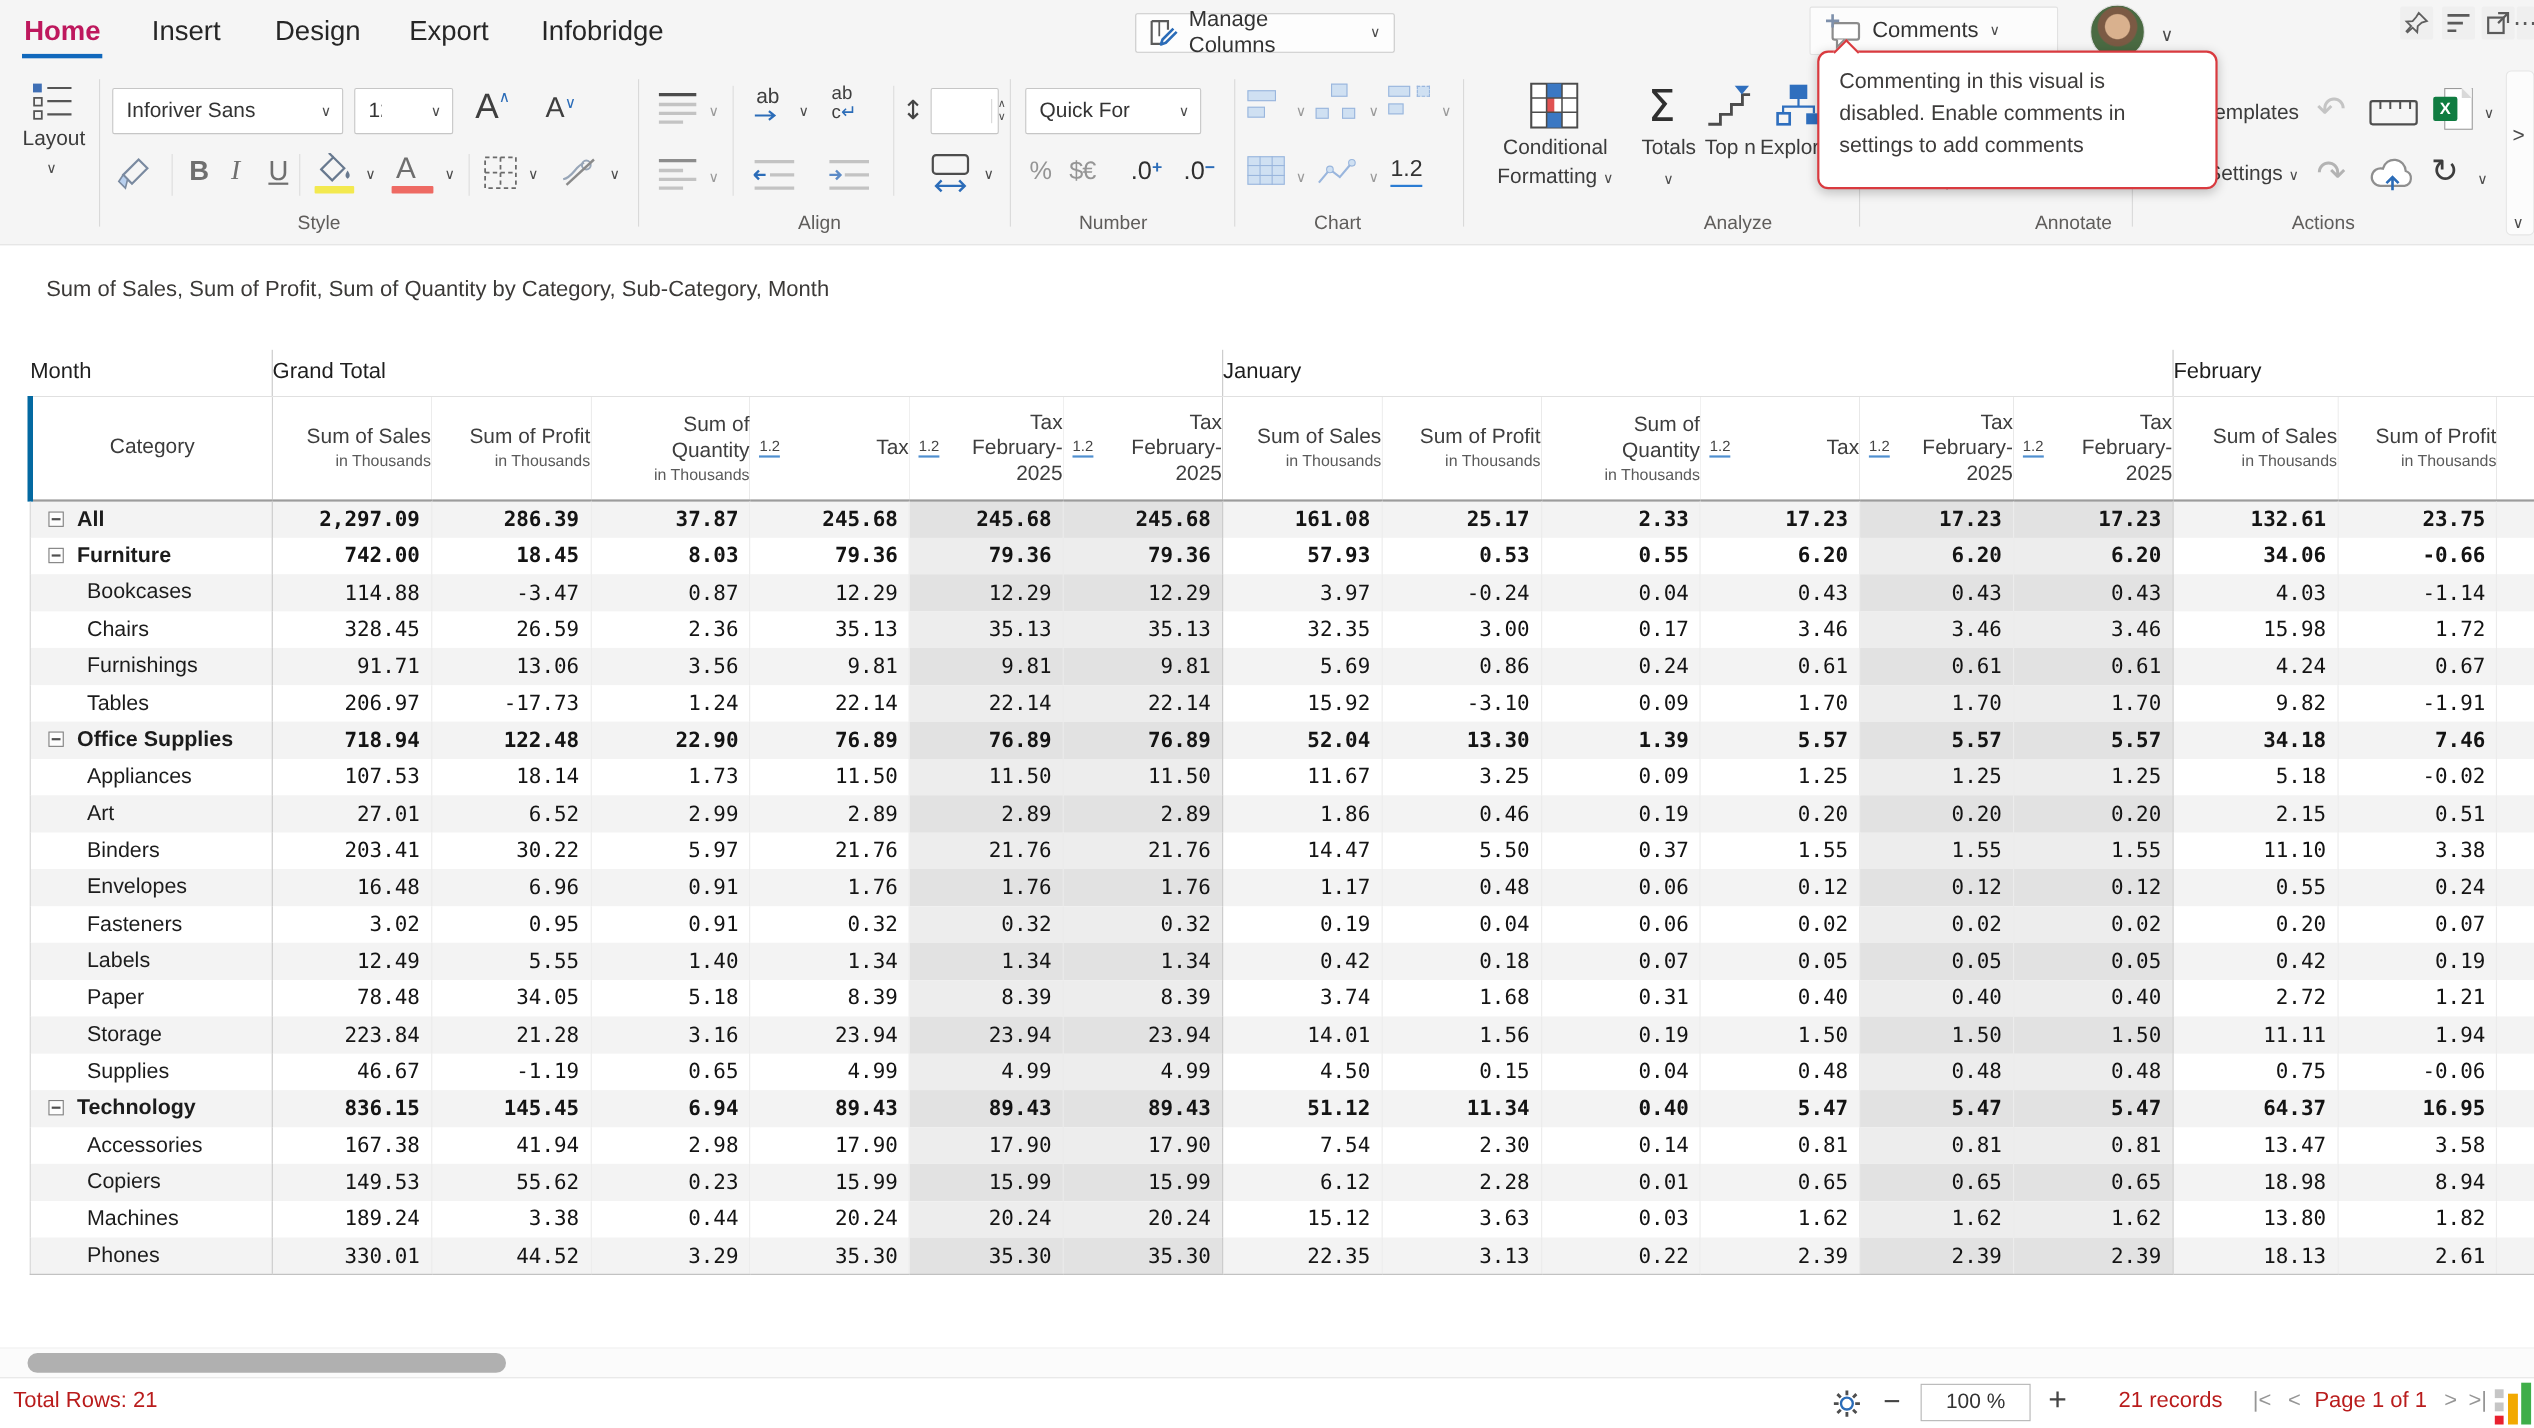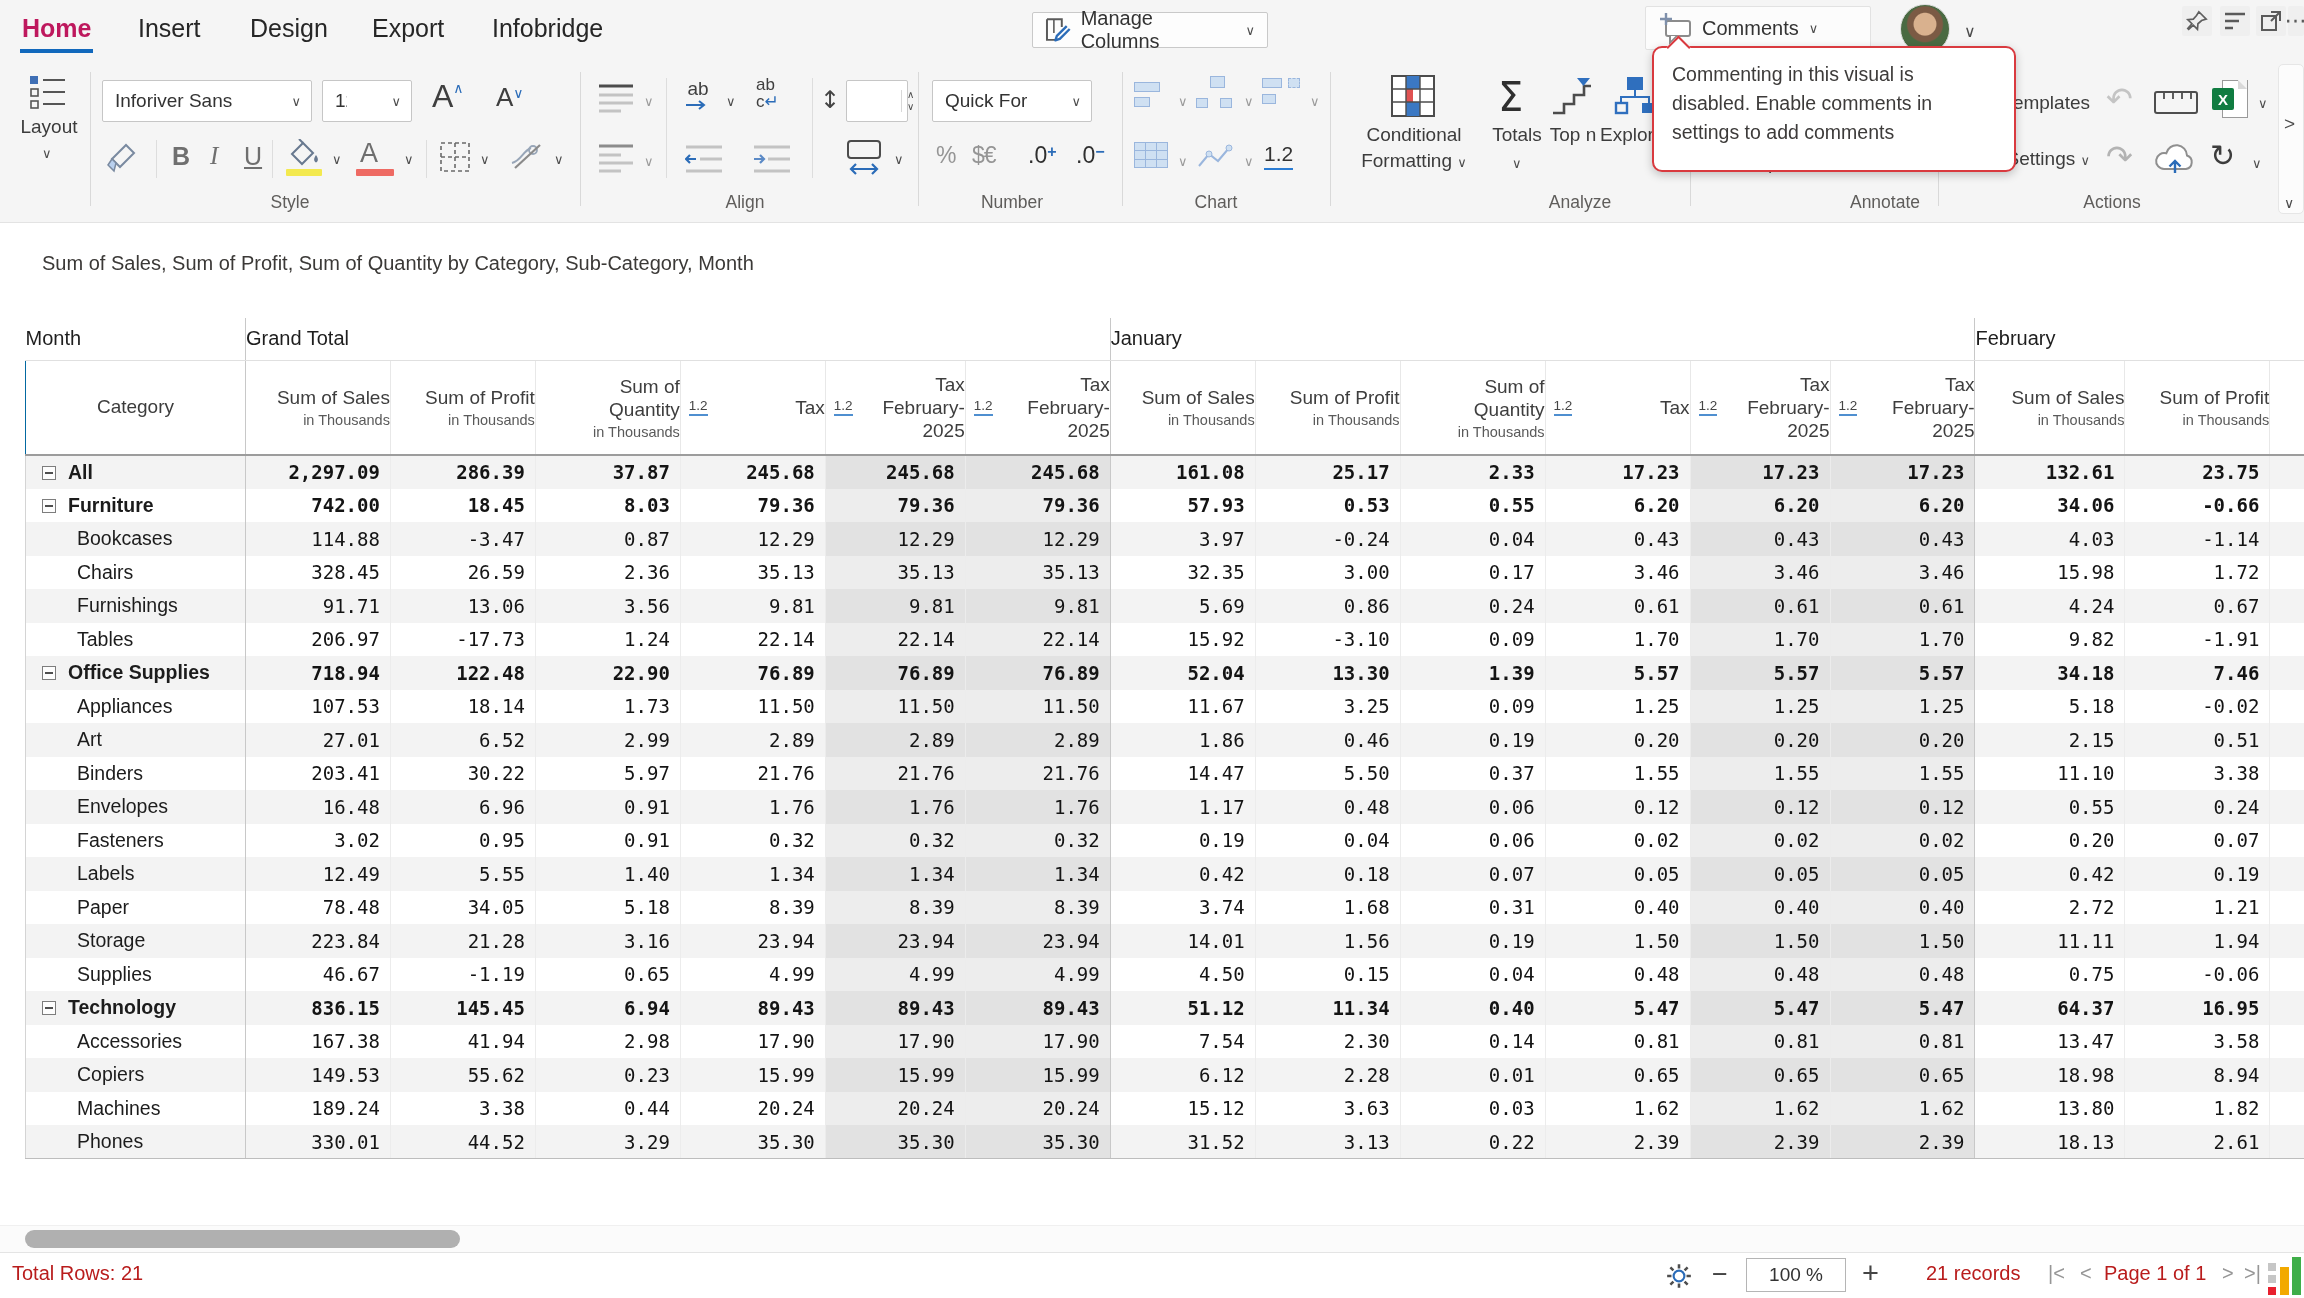"Category" tr.hrow th.cath { border-left: 1px solid #0369a1 -> 5px solid #0369a1 }
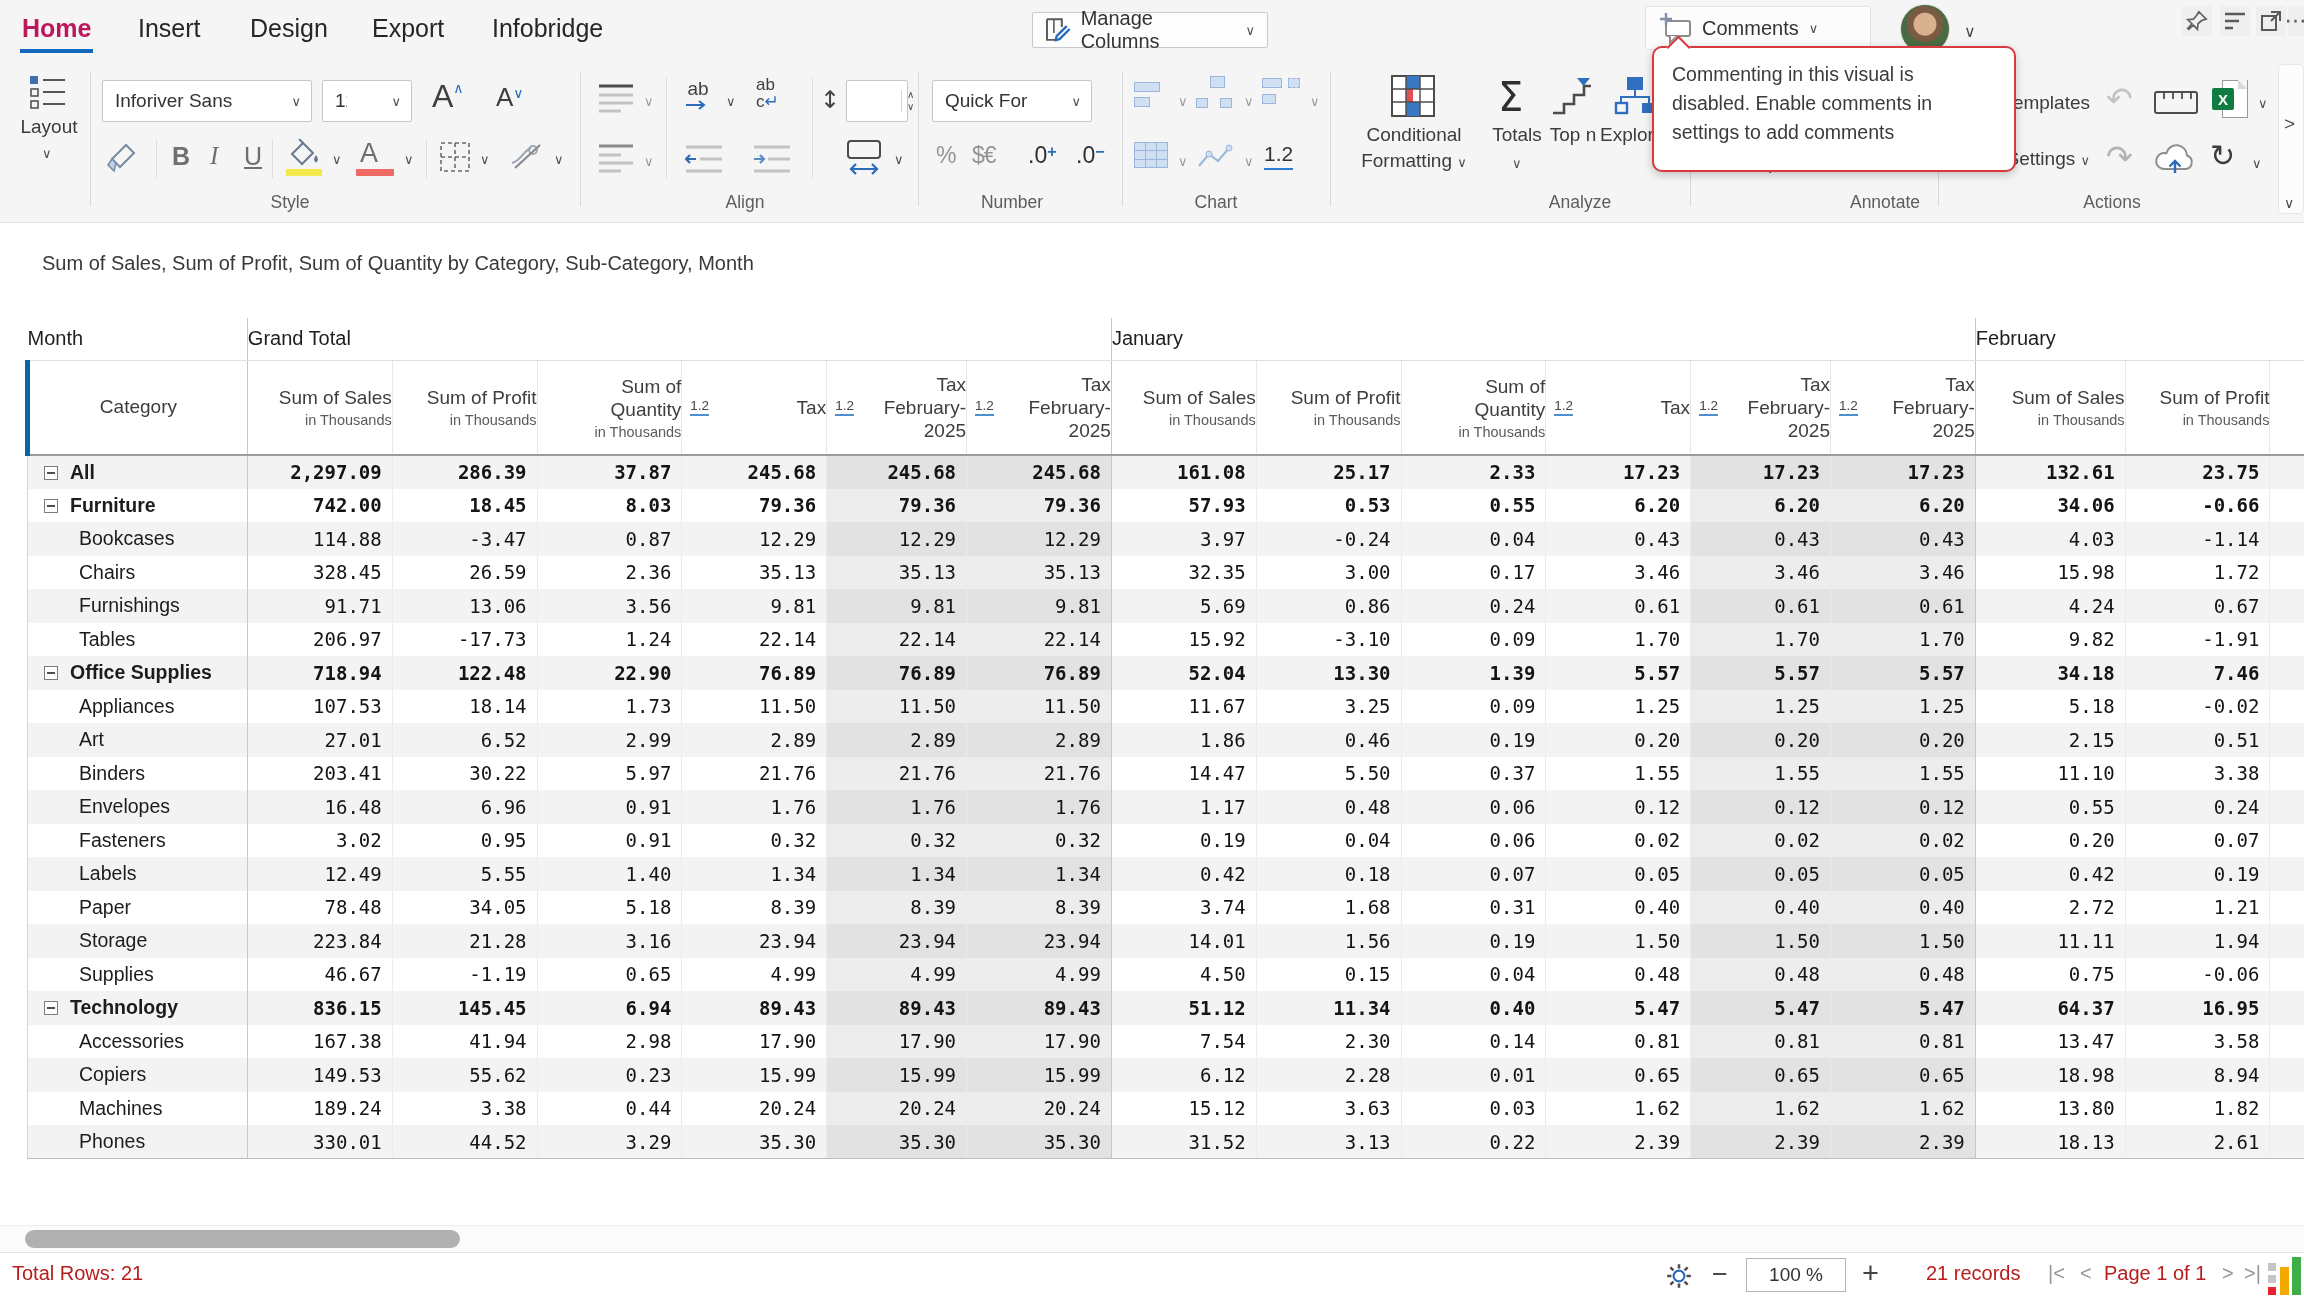"31.52" td.num { text: 31.52 -> 22.35 }
